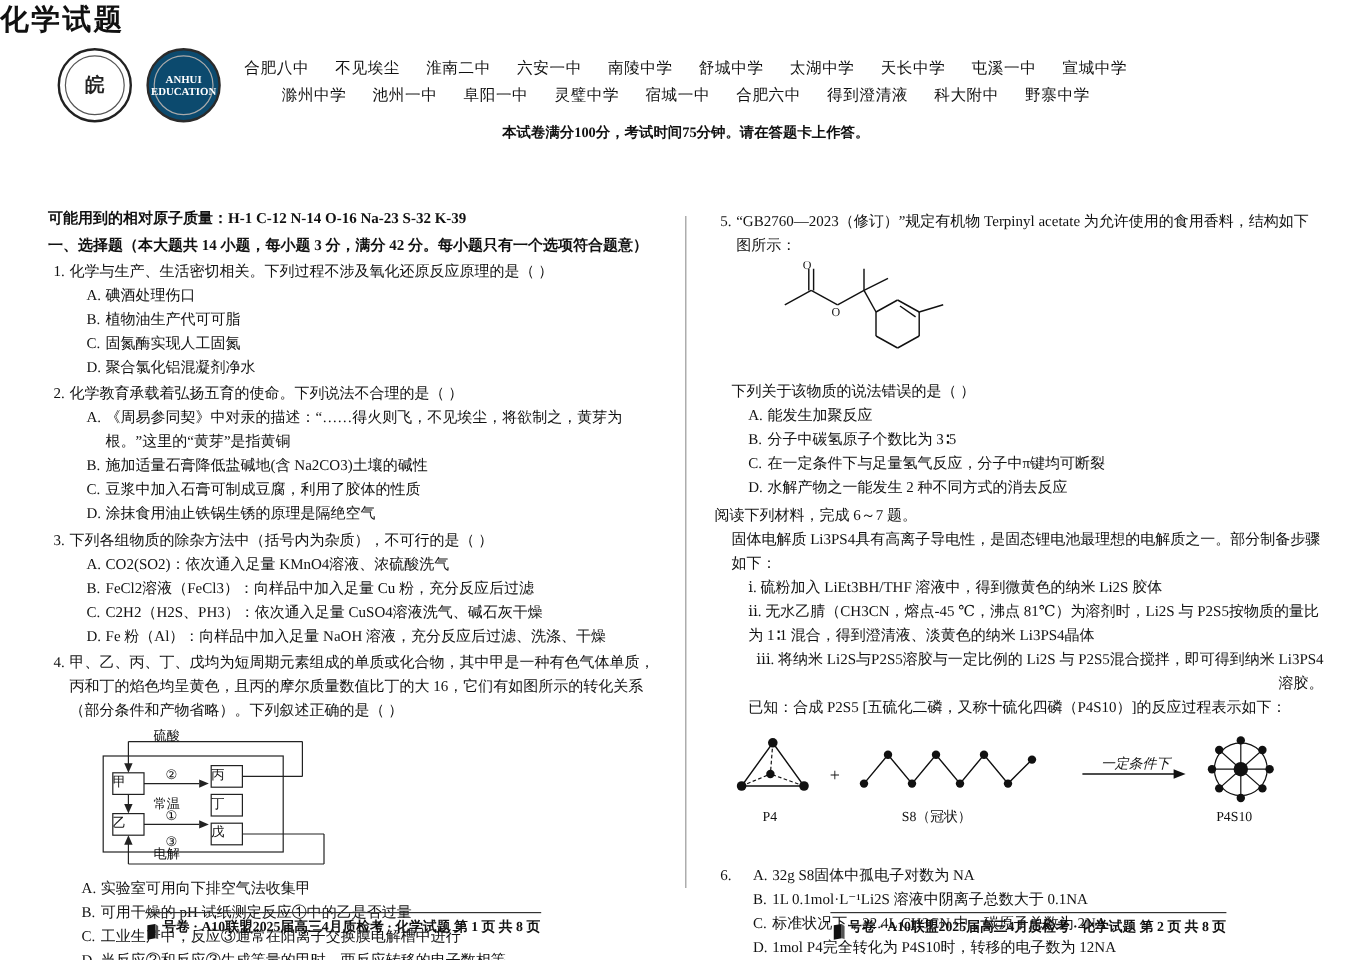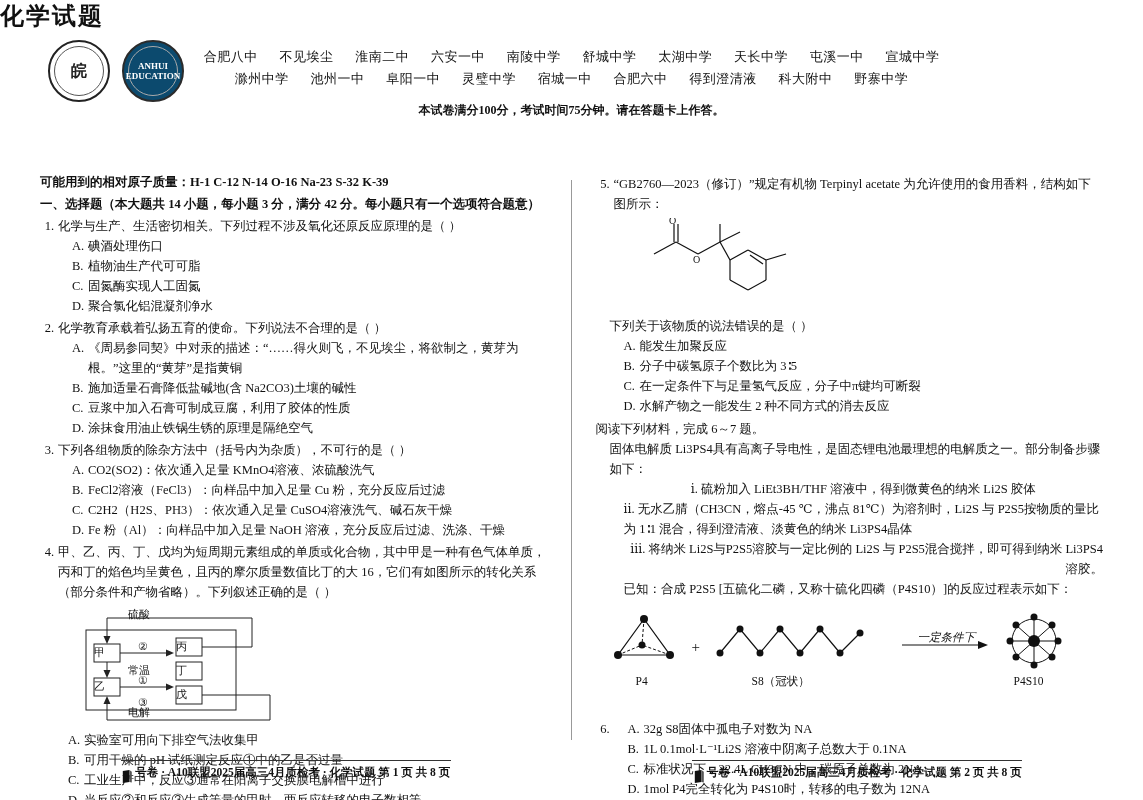"ⅰ. 硫粉加入 LiEt3BH/THF 溶液中，得到微黄色的纳米 Li2S" div { text-align: center -> none }
